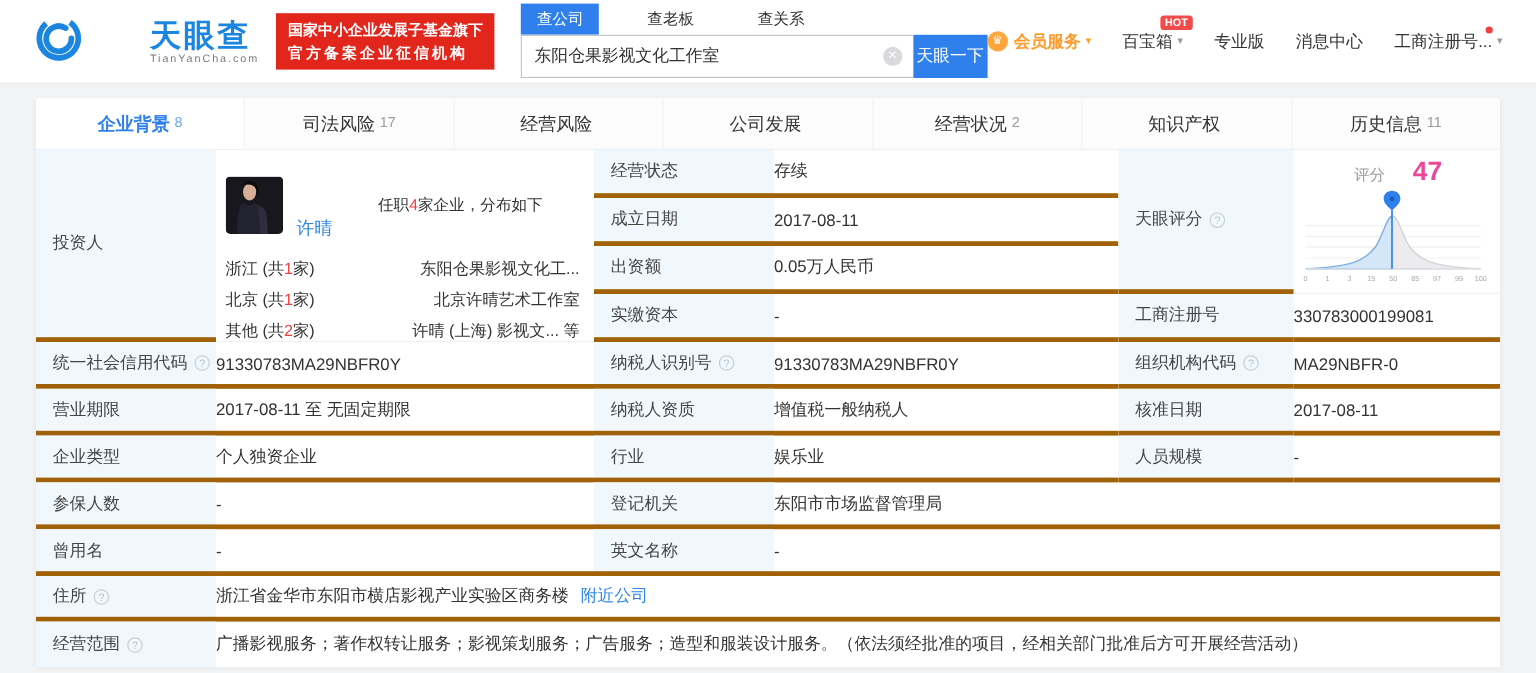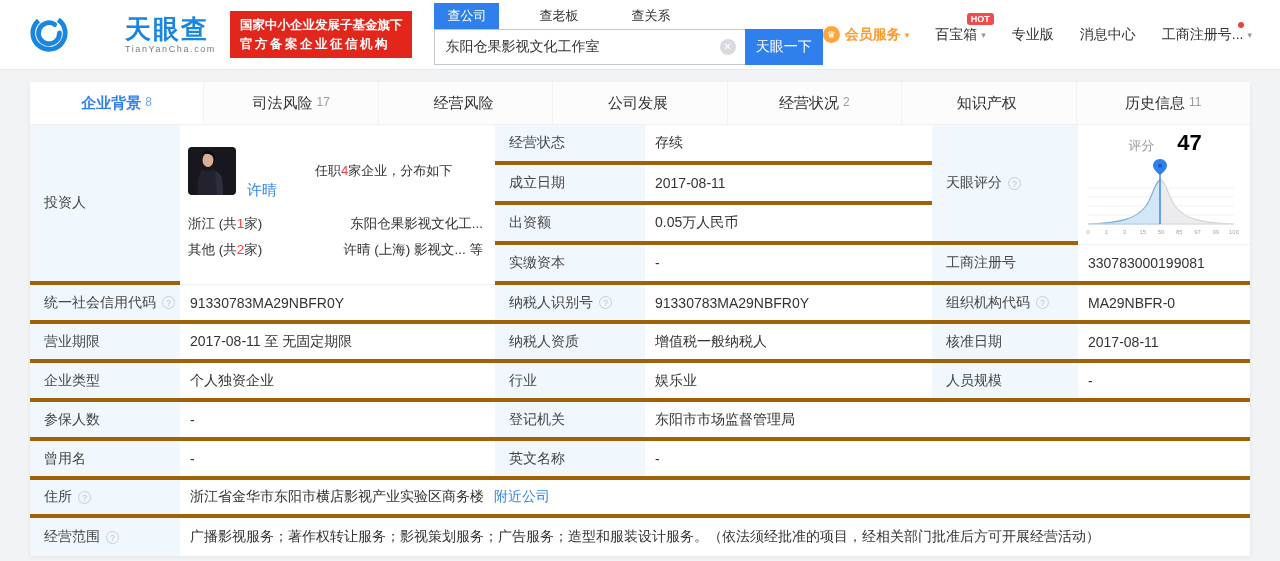"天眼一下" .s-btn { width: 78px -> 62px }
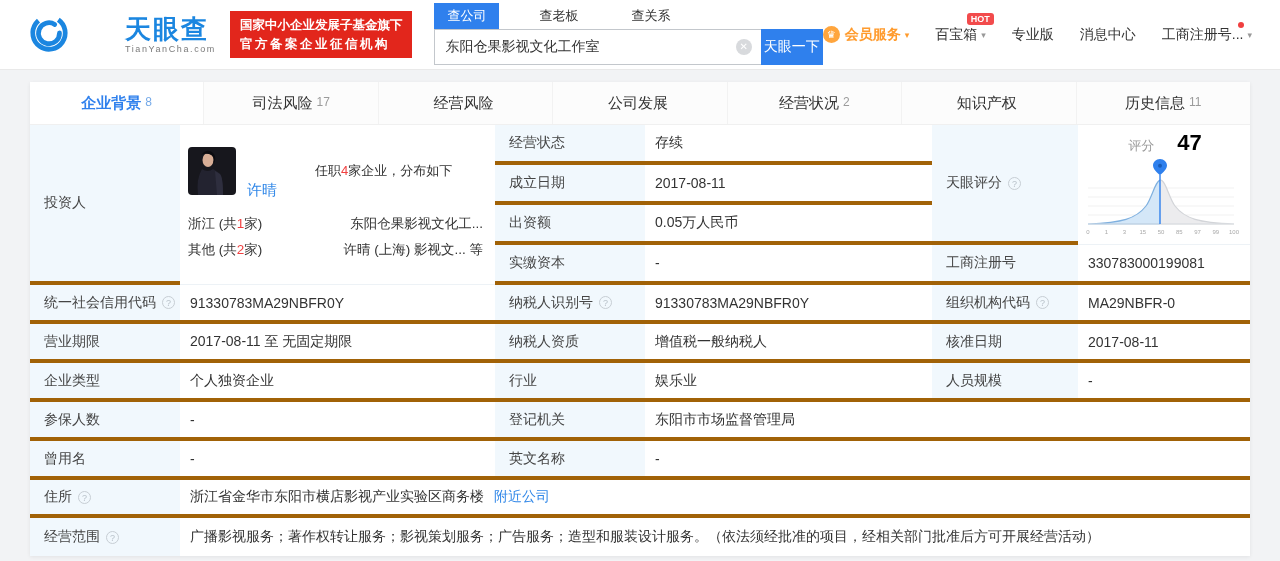"存续" .val { padding-left: 10px -> none }
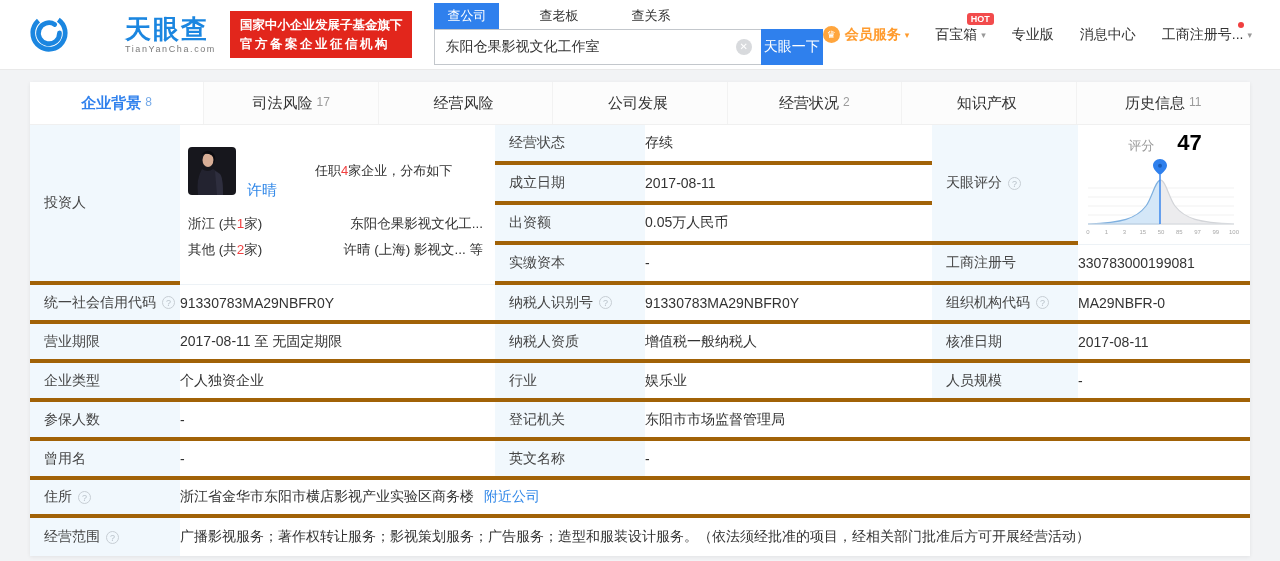"47" .score-num { color: #000000 -> #ec4899 }
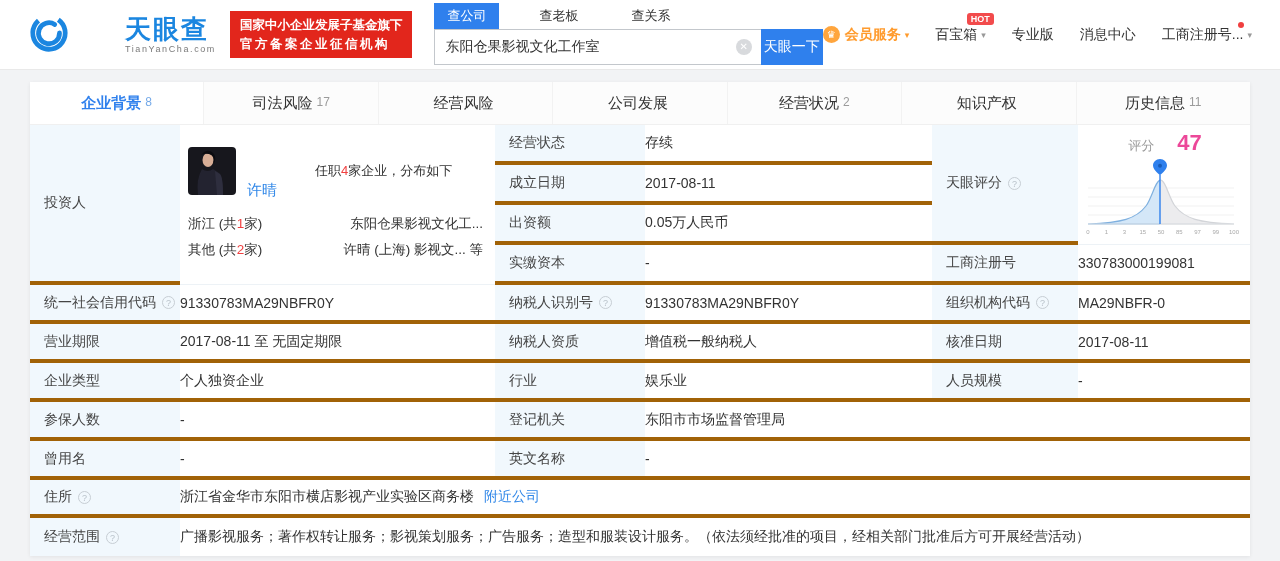"北京 (共1家)" div.inv-row { html: none -> <div> <span><span>北京 (共</span><em>1</em><span>家)</span></span> <span>北京许晴艺术工作室</span> </div> }
